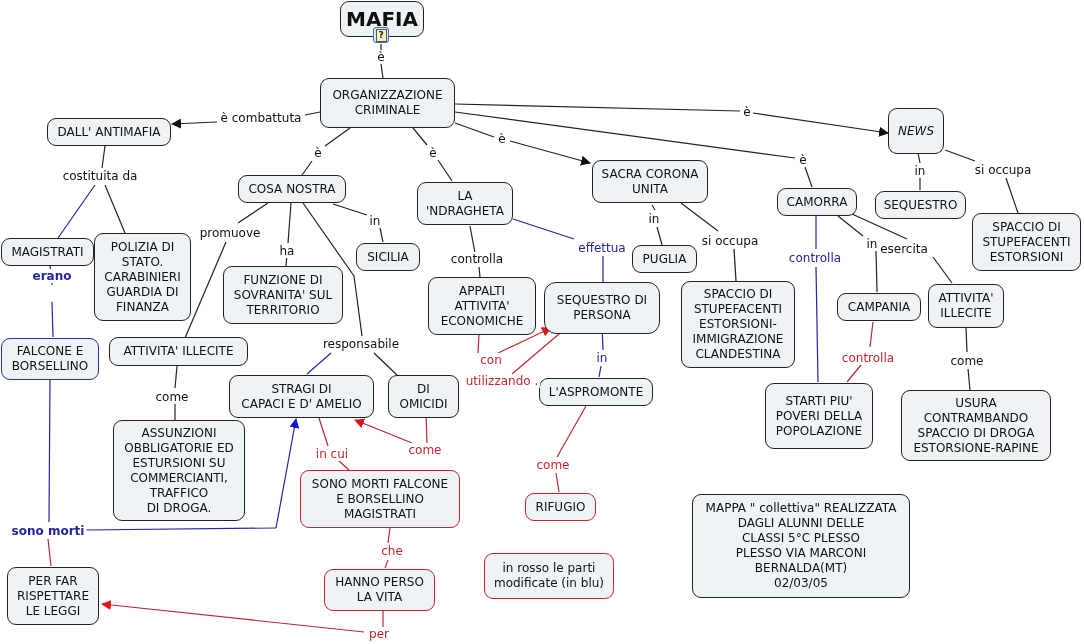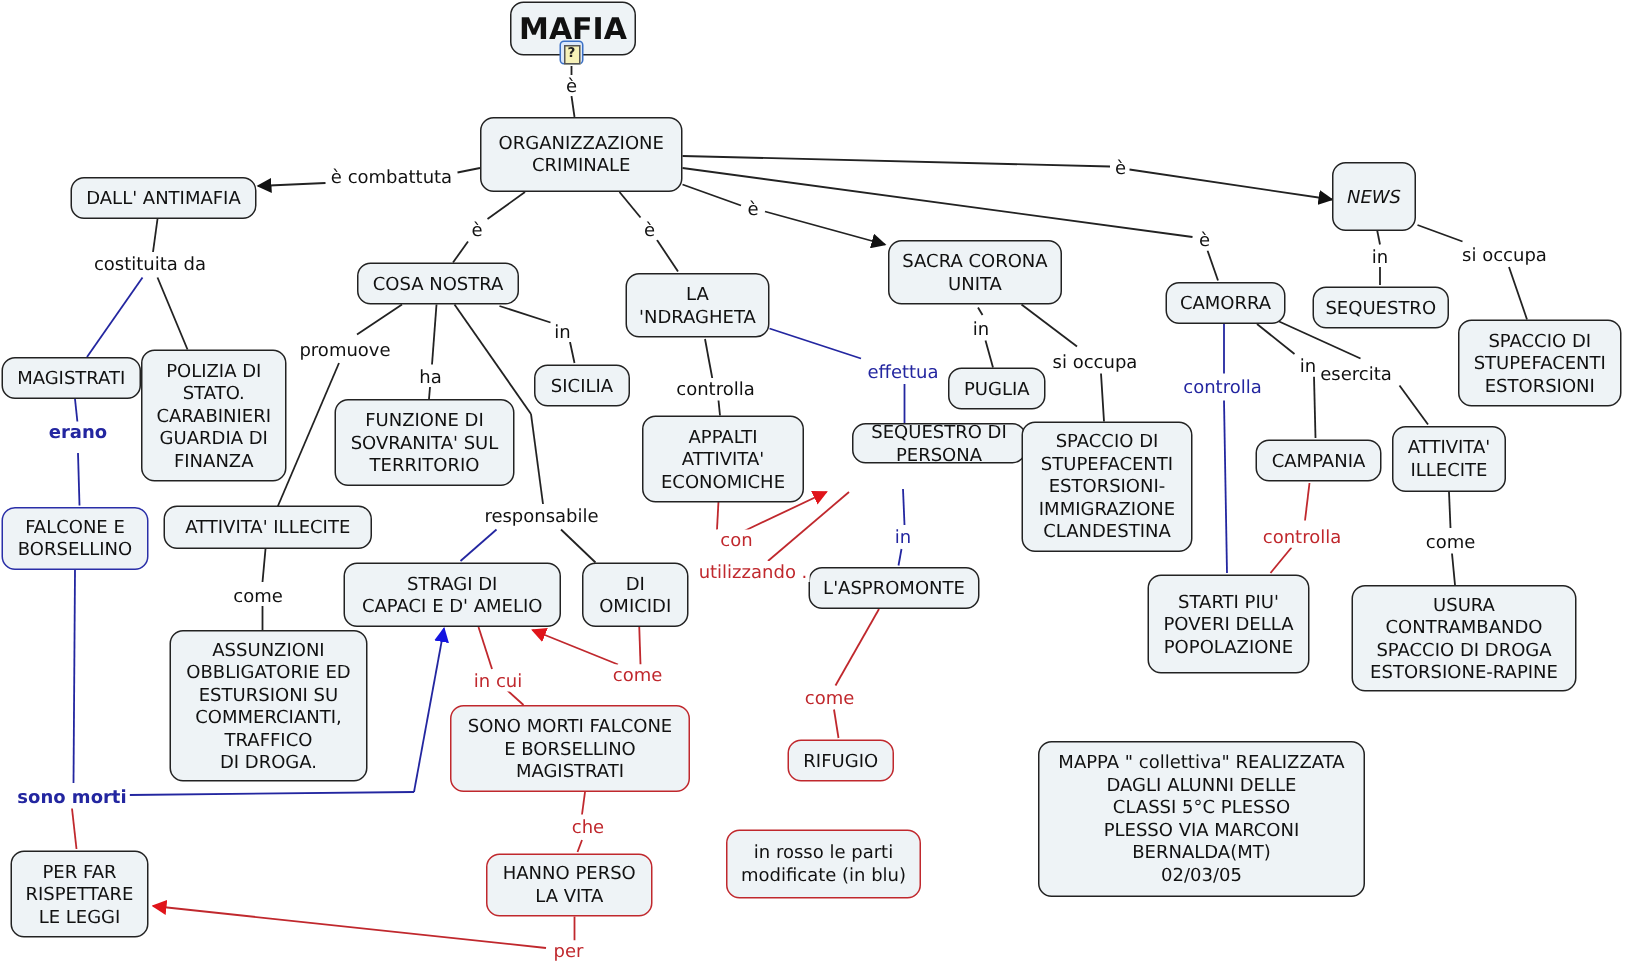"erano" div.lbl { top: 288px -> 276px }
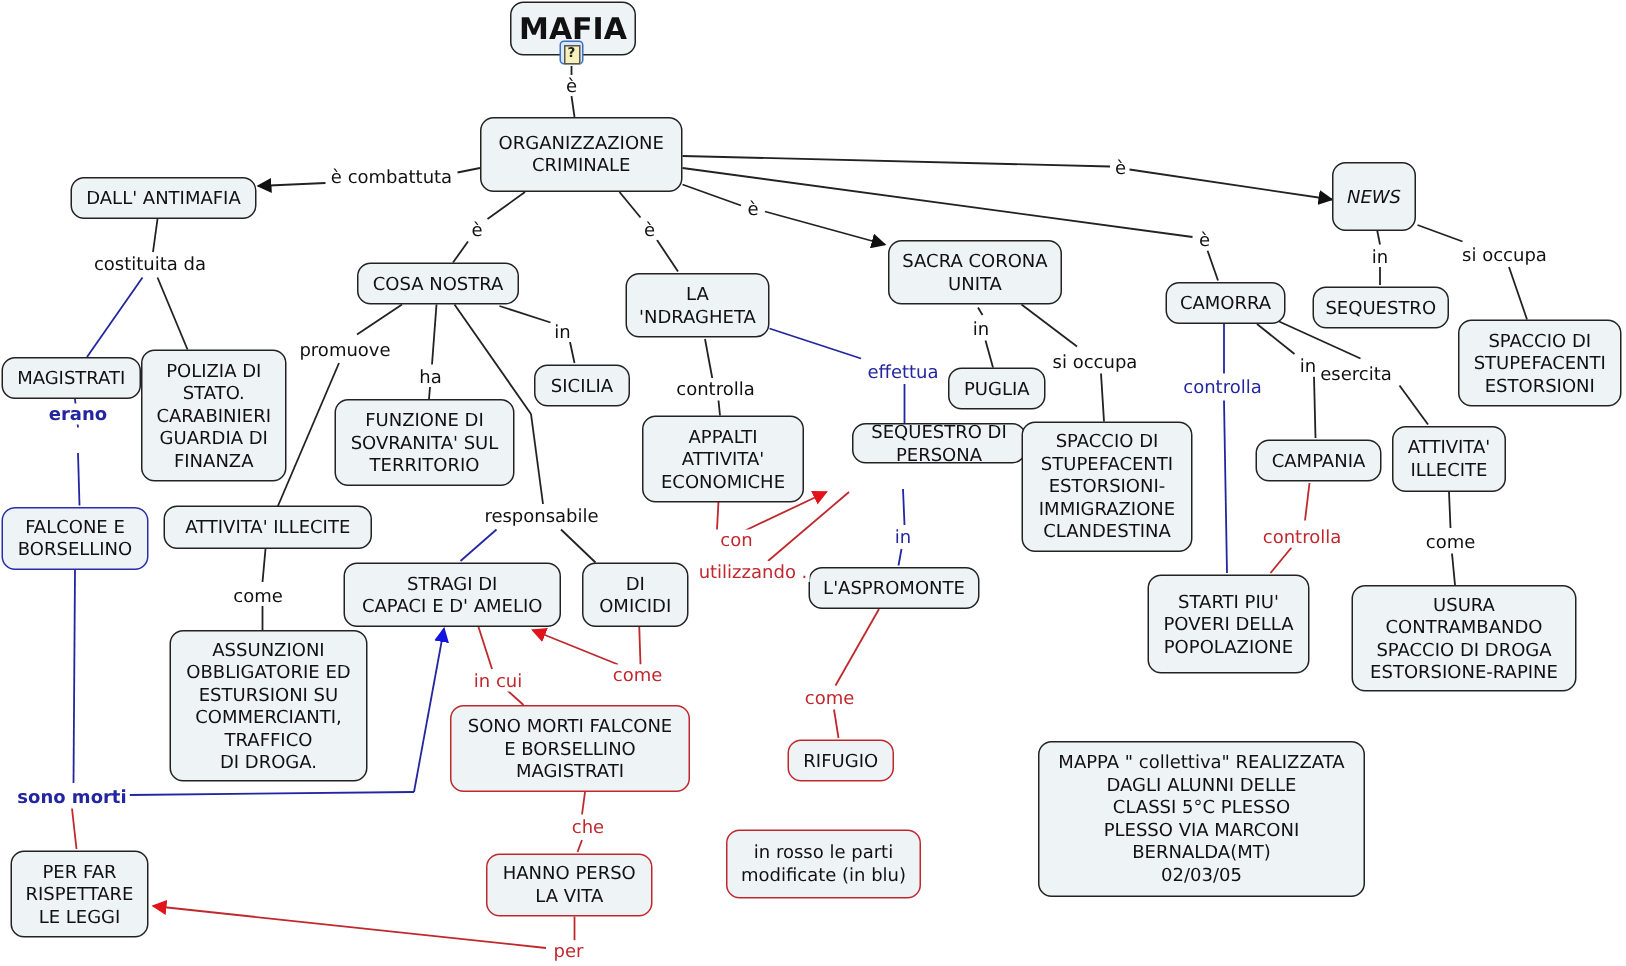"SEQUESTRO DI" div.node { border-radius: none -> 12px; height: 27px -> 52px; left: 568px -> 544px }
